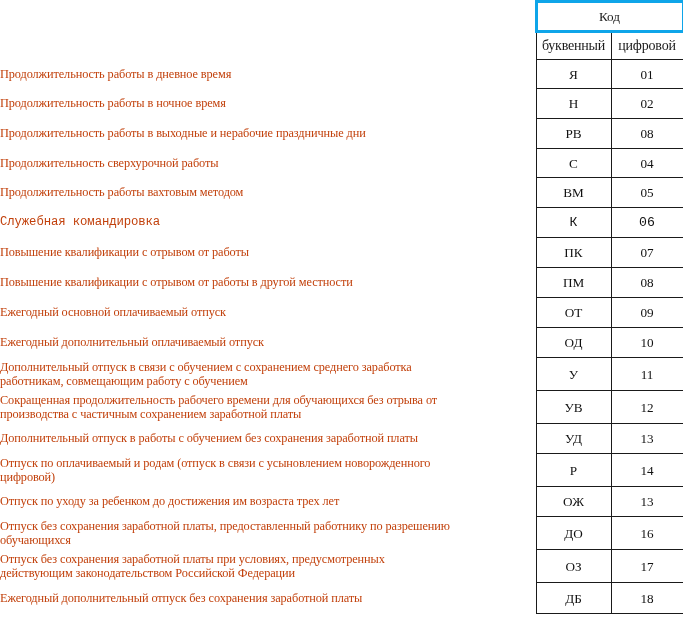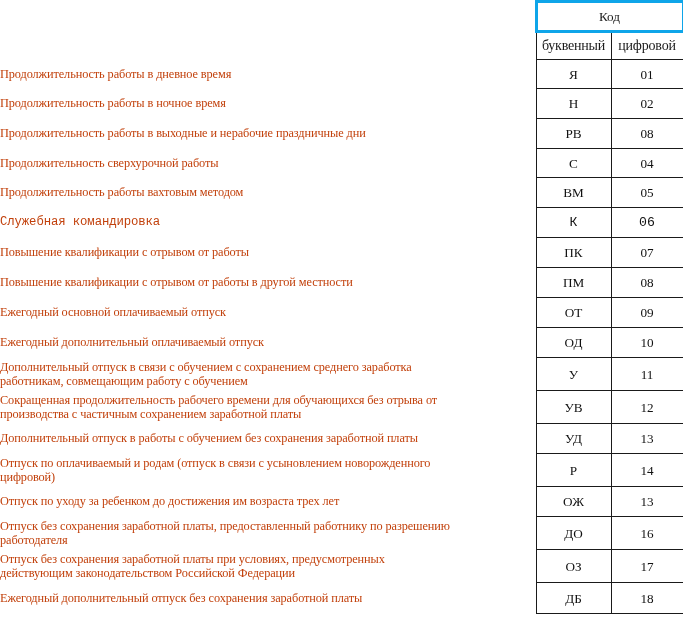"работодателя" span.ln { text: работодателя -> обучающихся }
